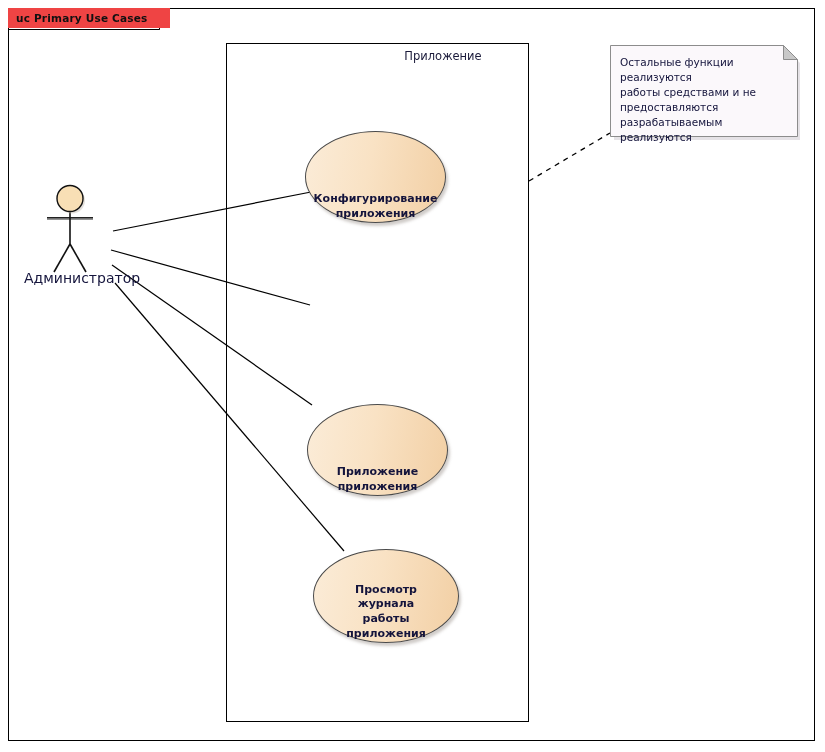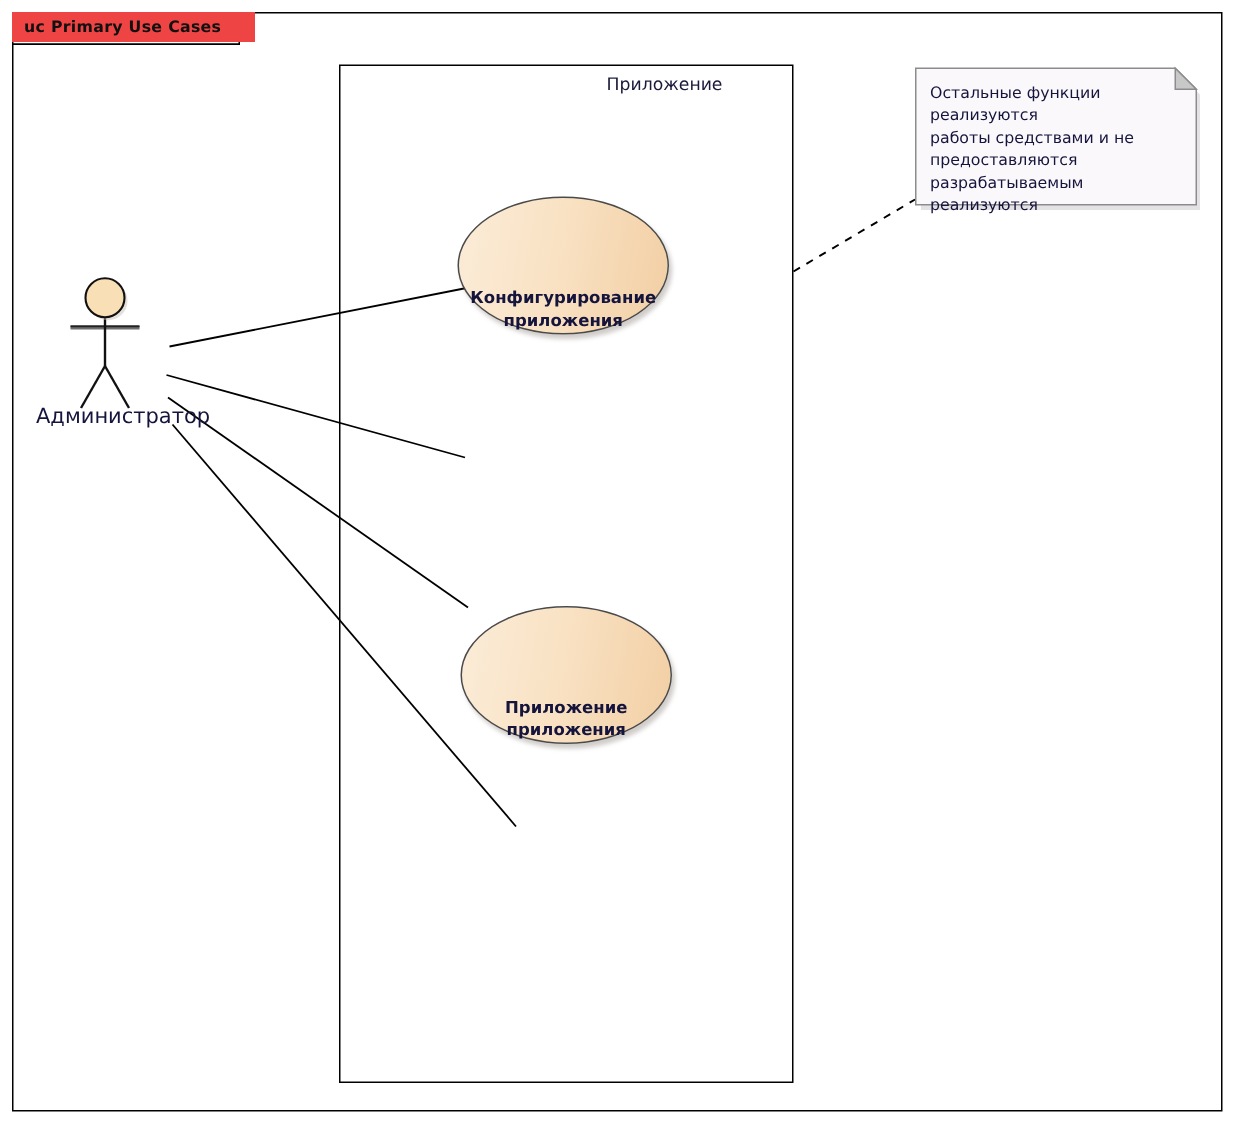"Просмотр журнала" div.uc { html: none -> <div> <span> <span>Просмотр журнала</span><br> <span>работы приложения</span> </span> </div> }
